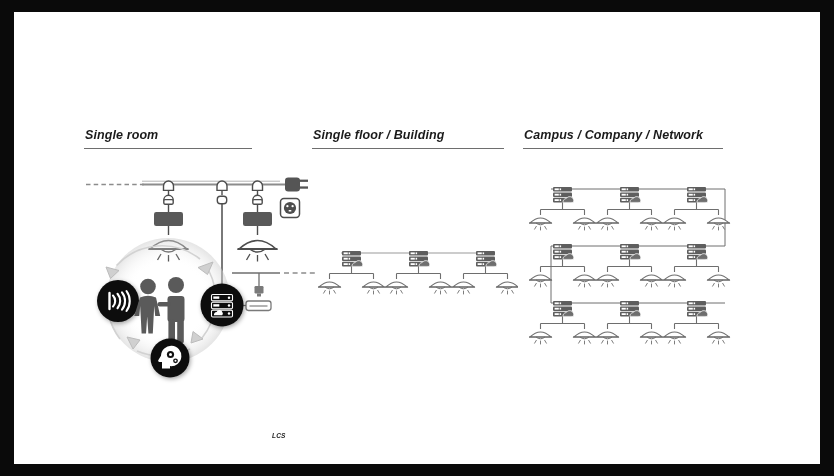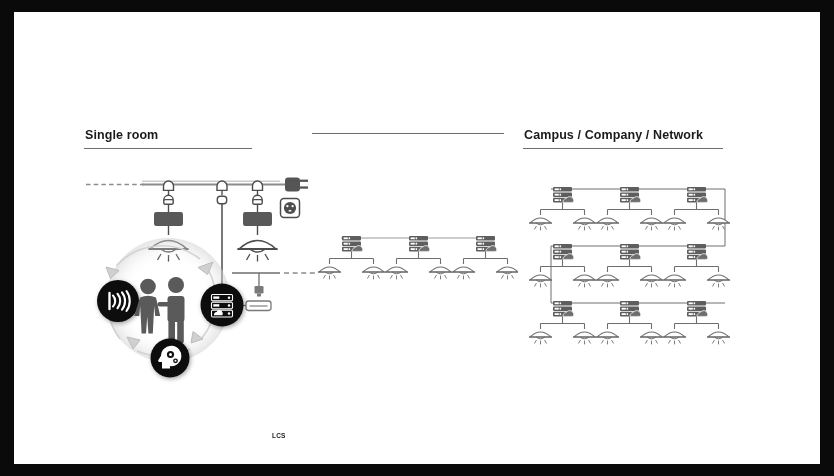"Single room" #page { font-style: none -> italic }
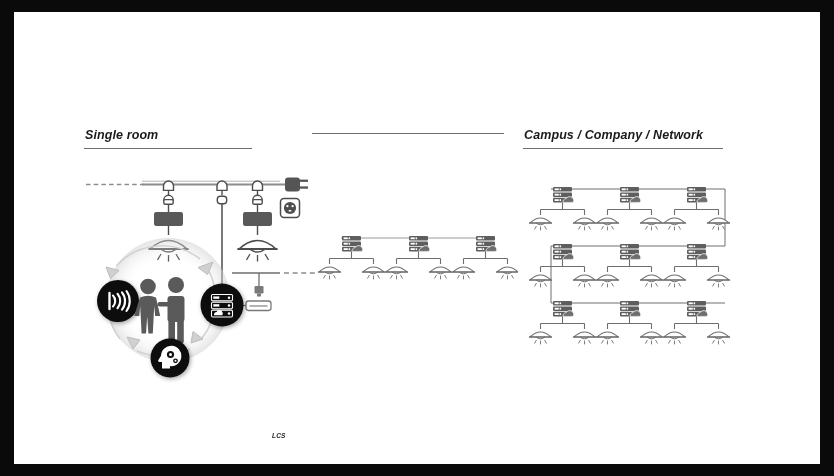"Single floor / Building" div.panel-title { html: none -> <div>Single floor / Building</div> }
